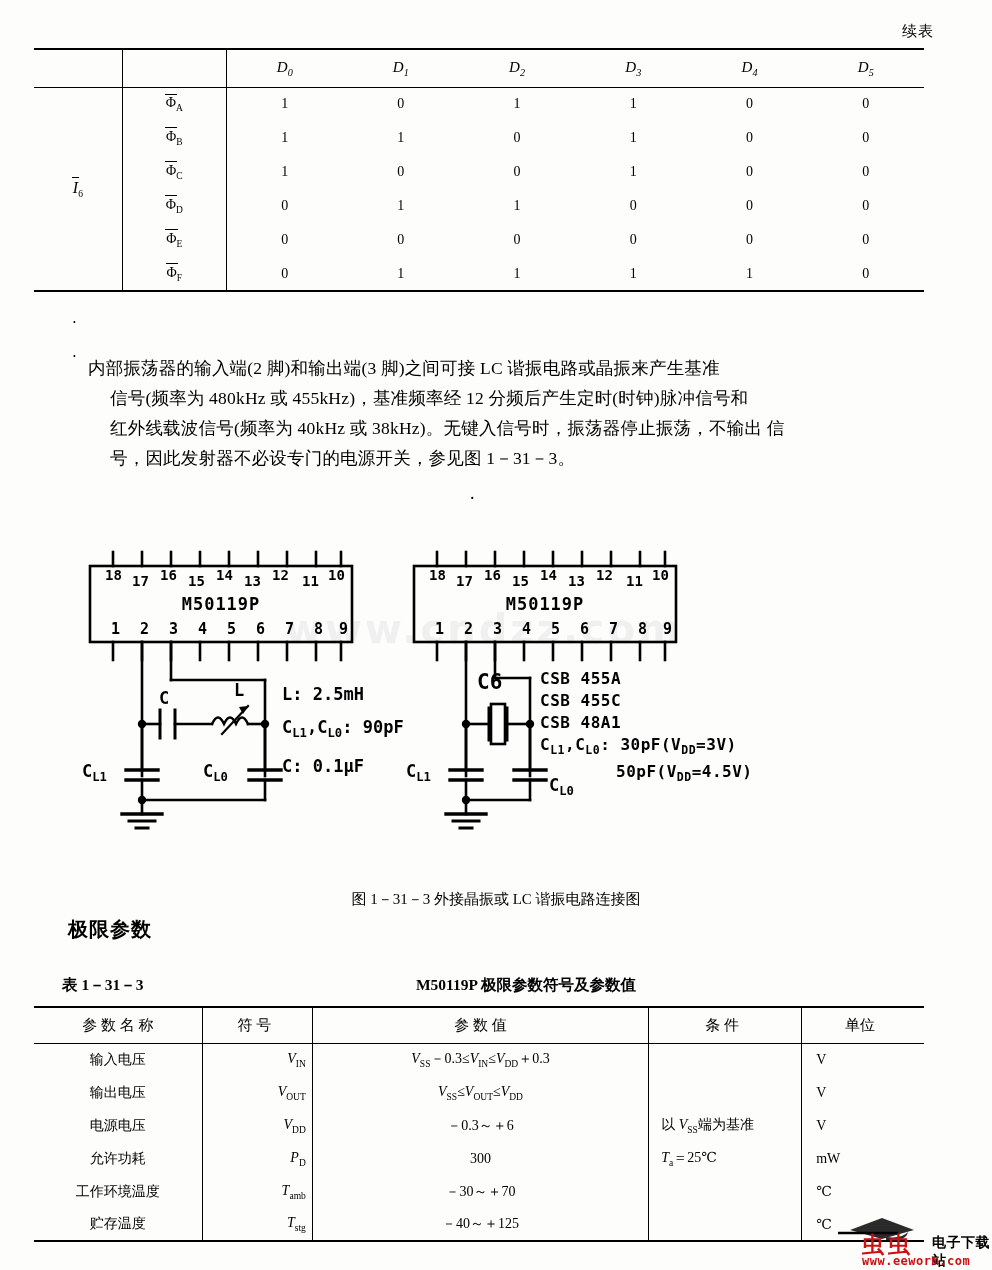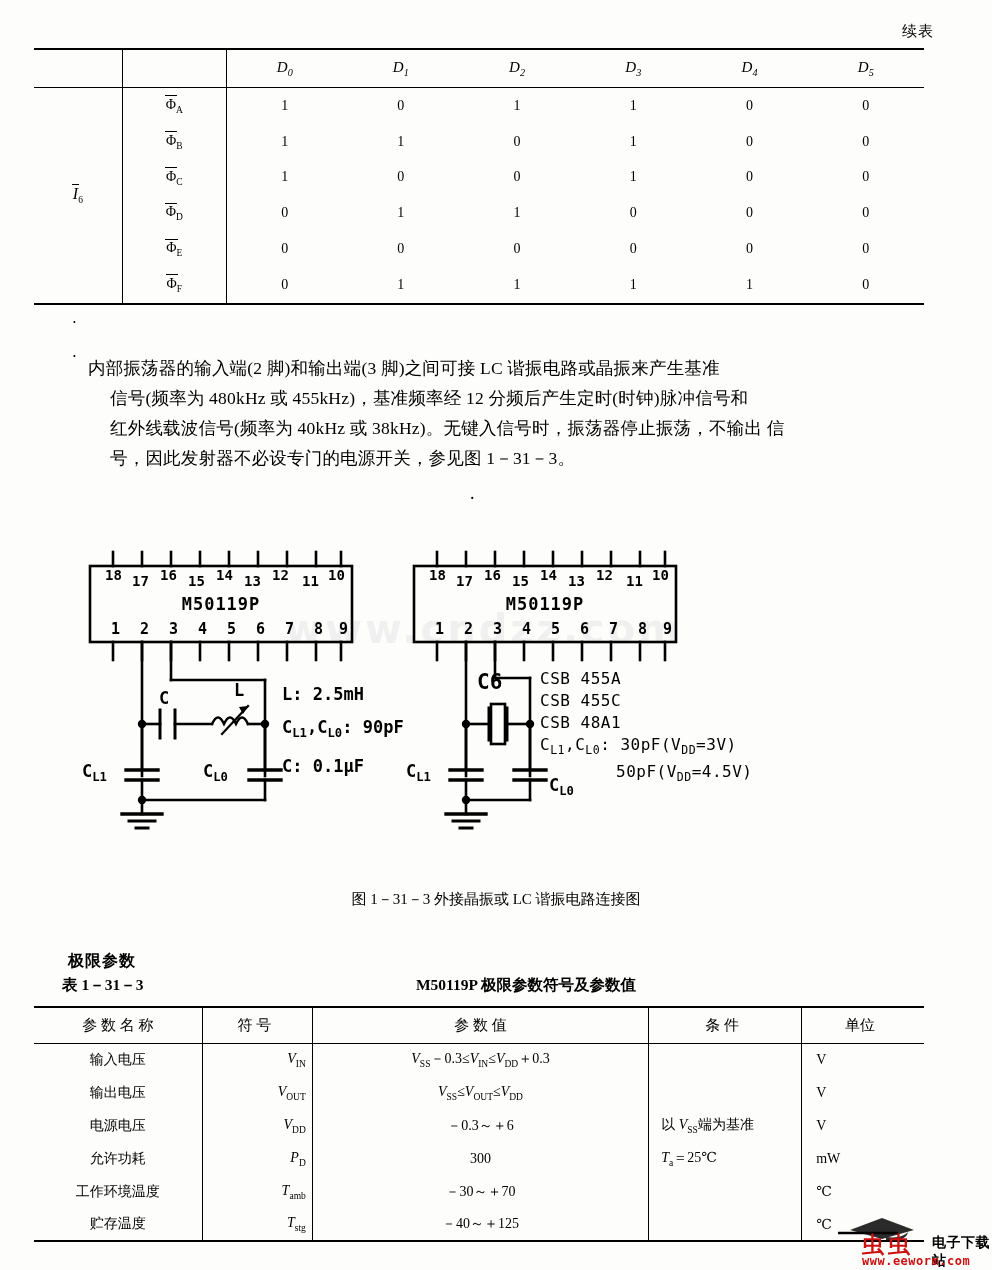"D0" .ttable td, .ttable th { padding: 9px -> 0 }
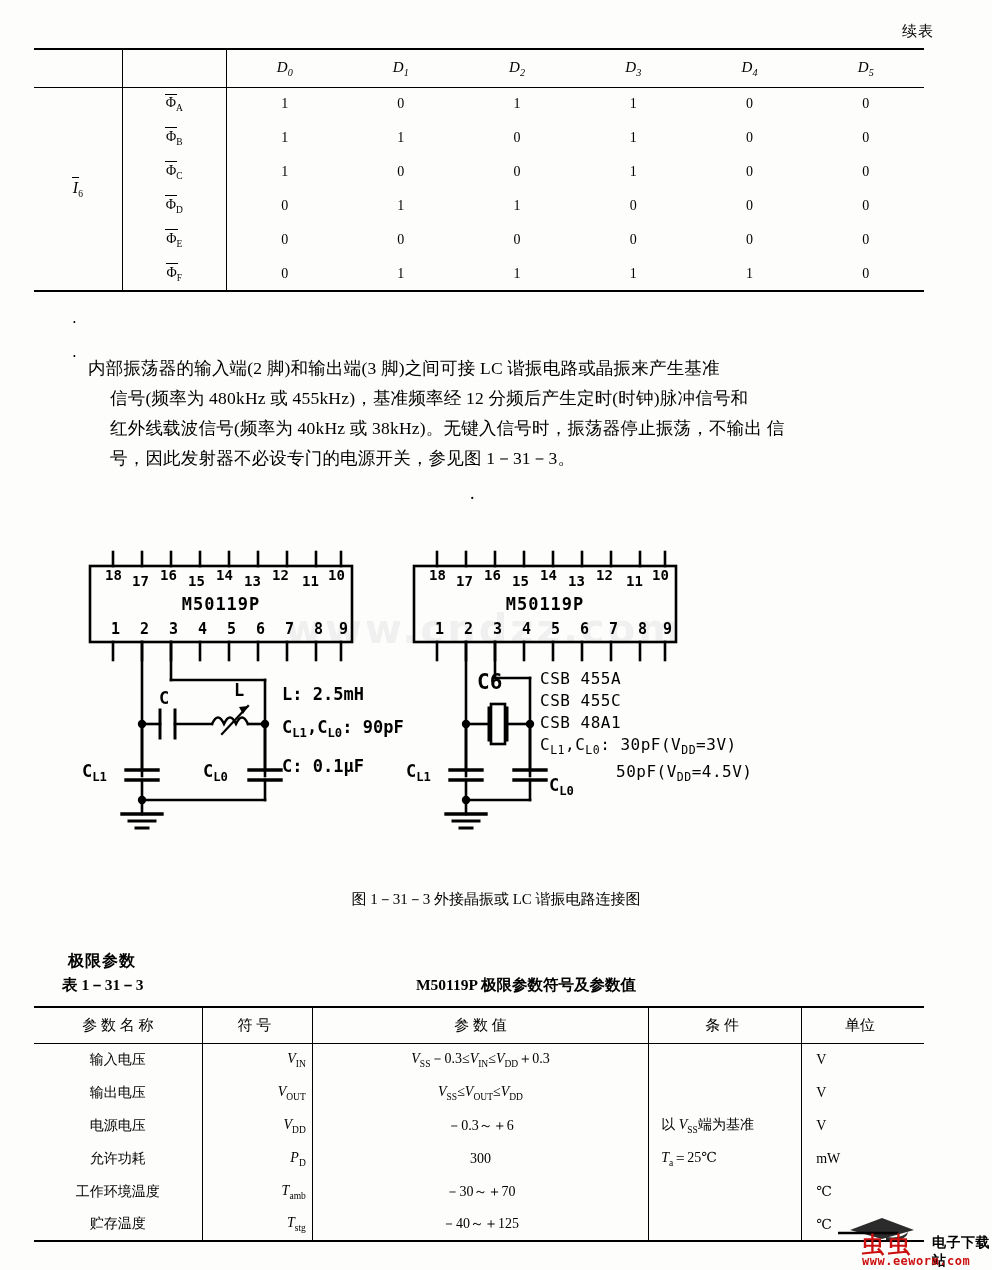"CSB 455A" div { font-weight: normal -> bold }
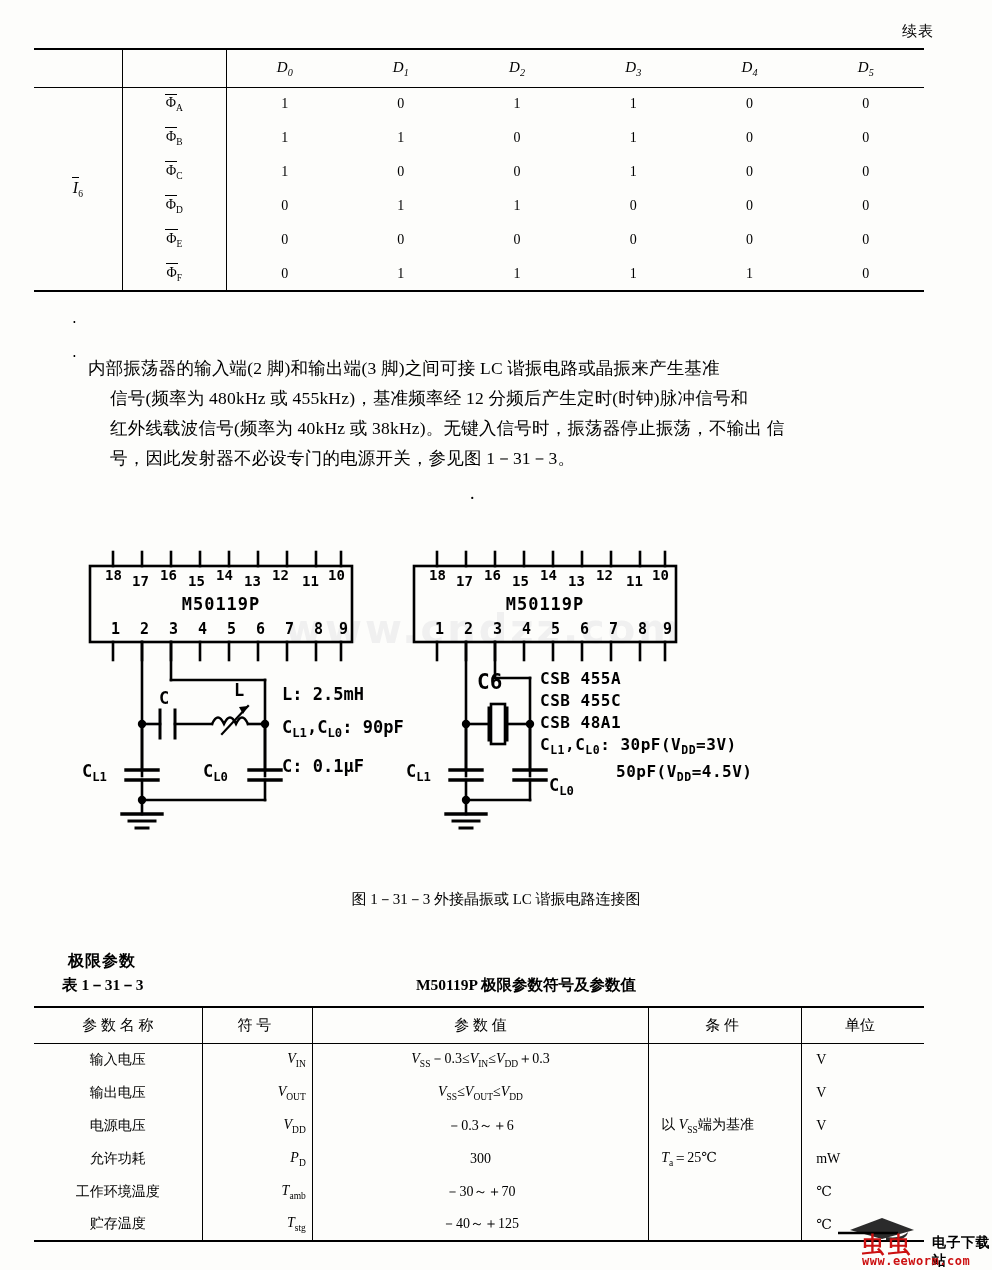"极限参数" .sec-head { font-size: 16px -> 20px; margin-top: 35px -> none }
